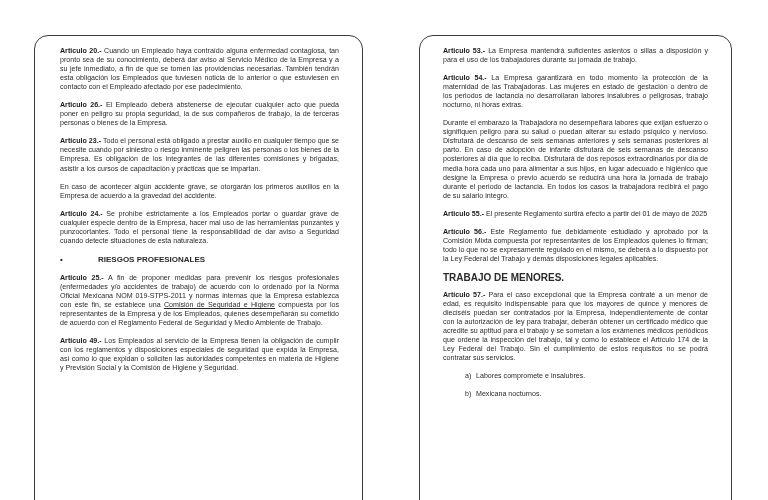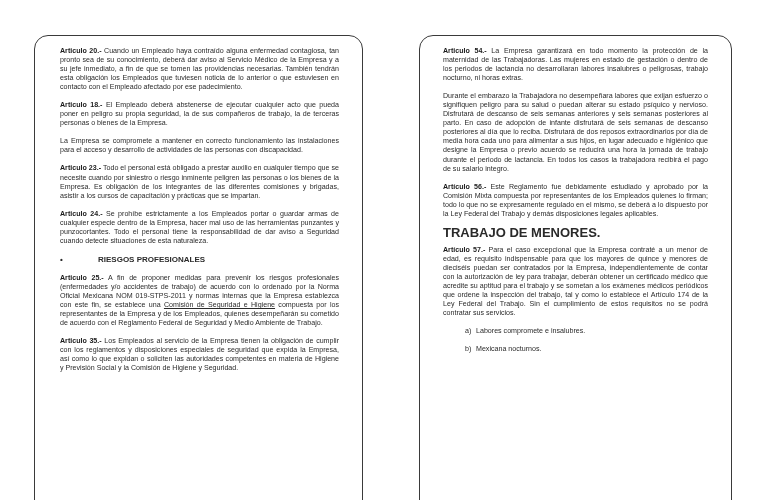"Articulo 53.- La Empresa mantendrá" p.para { html: none -> <p><span>Articulo 53.-</span><span> La Empresa mantendrá suficientes asientos o sillas a disposición y para el uso de los trabajadores durante su jornada de trabajo.</span></p> }
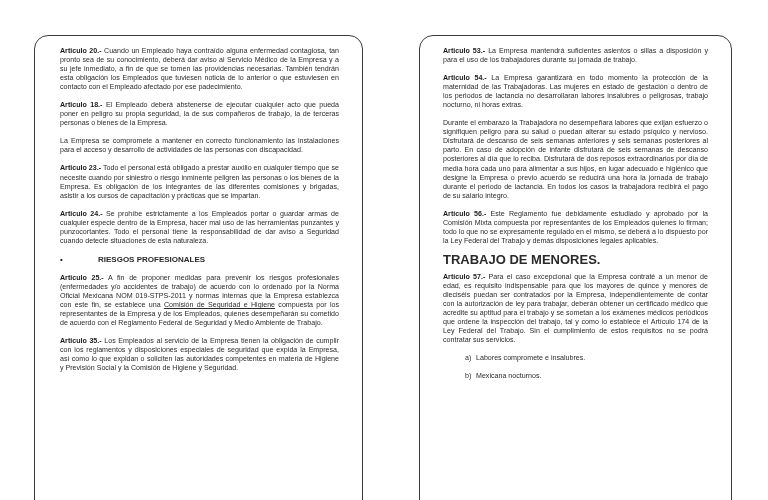"Articulo 18.-" span.art { text: 18.- -> 26.- }
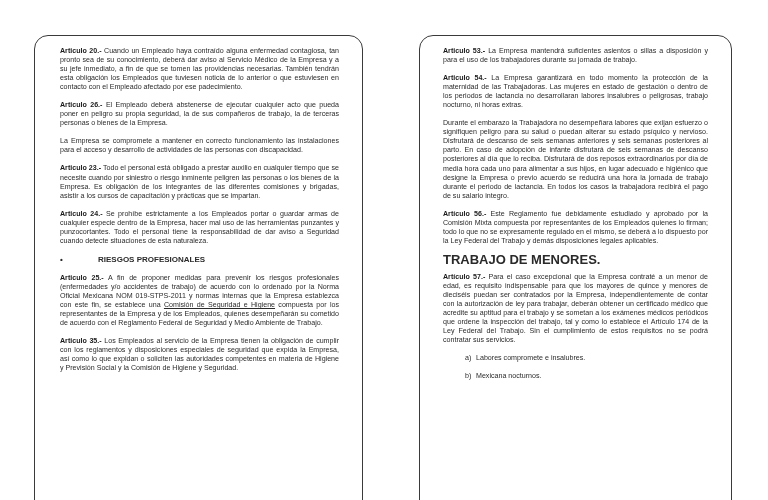"La Empresa se compromete a" p.para { html: <p><span>La Empresa se compromete a mantener en correcto funcionamiento las instalaciones para el acceso y desarrollo de actividades de las personas con discapacidad.</span></p> -> none }
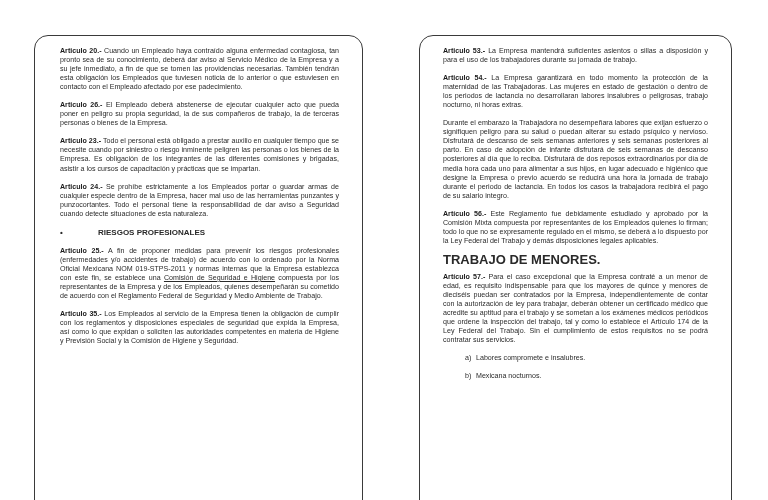"En caso de acontecer algún" p.para { html: none -> <p><span>En caso de acontecer algún accidente grave, se otorgarán los primeros auxilios en la Empresa de acuerdo a la gravedad del accidente.</span></p> }
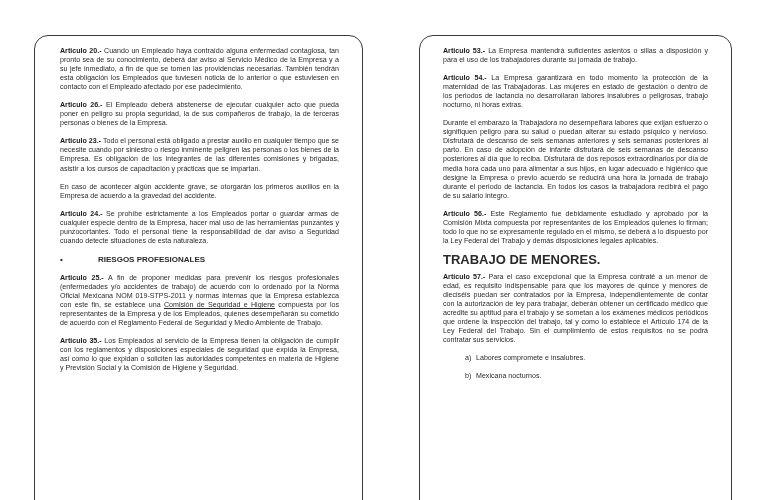"Se prohíbe estrictamente a los" span { text: armas -> grave }
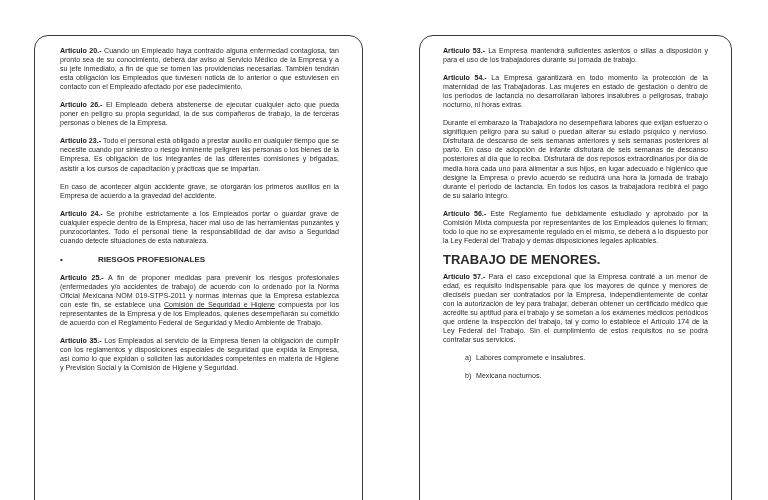"Articulo 55.- El presente Reglamento" p.para { html: none -> <p><span>Articulo 55.-</span><span> El presente Reglamento surtirá efecto a partir del 01 de mayo de 2025</span></p> }
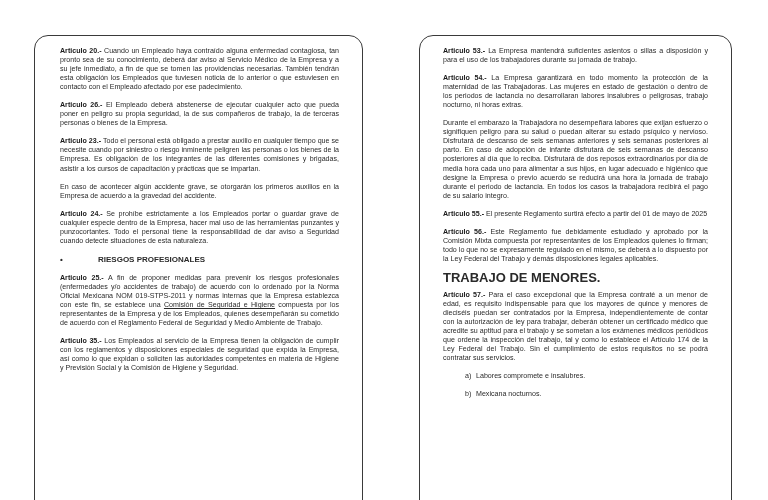"TRABAJO DE MENORES." .heading-plain { font-size: 13px -> 10px }
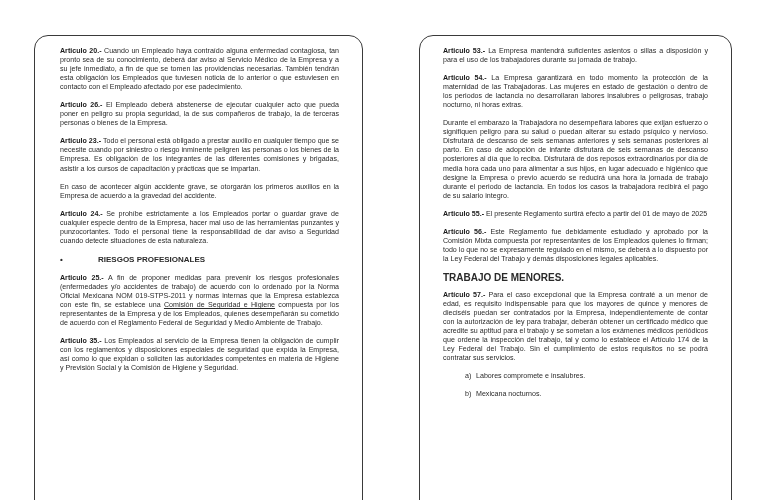"Articulo 35.-" span.art { text: 35.- -> 49.- }
